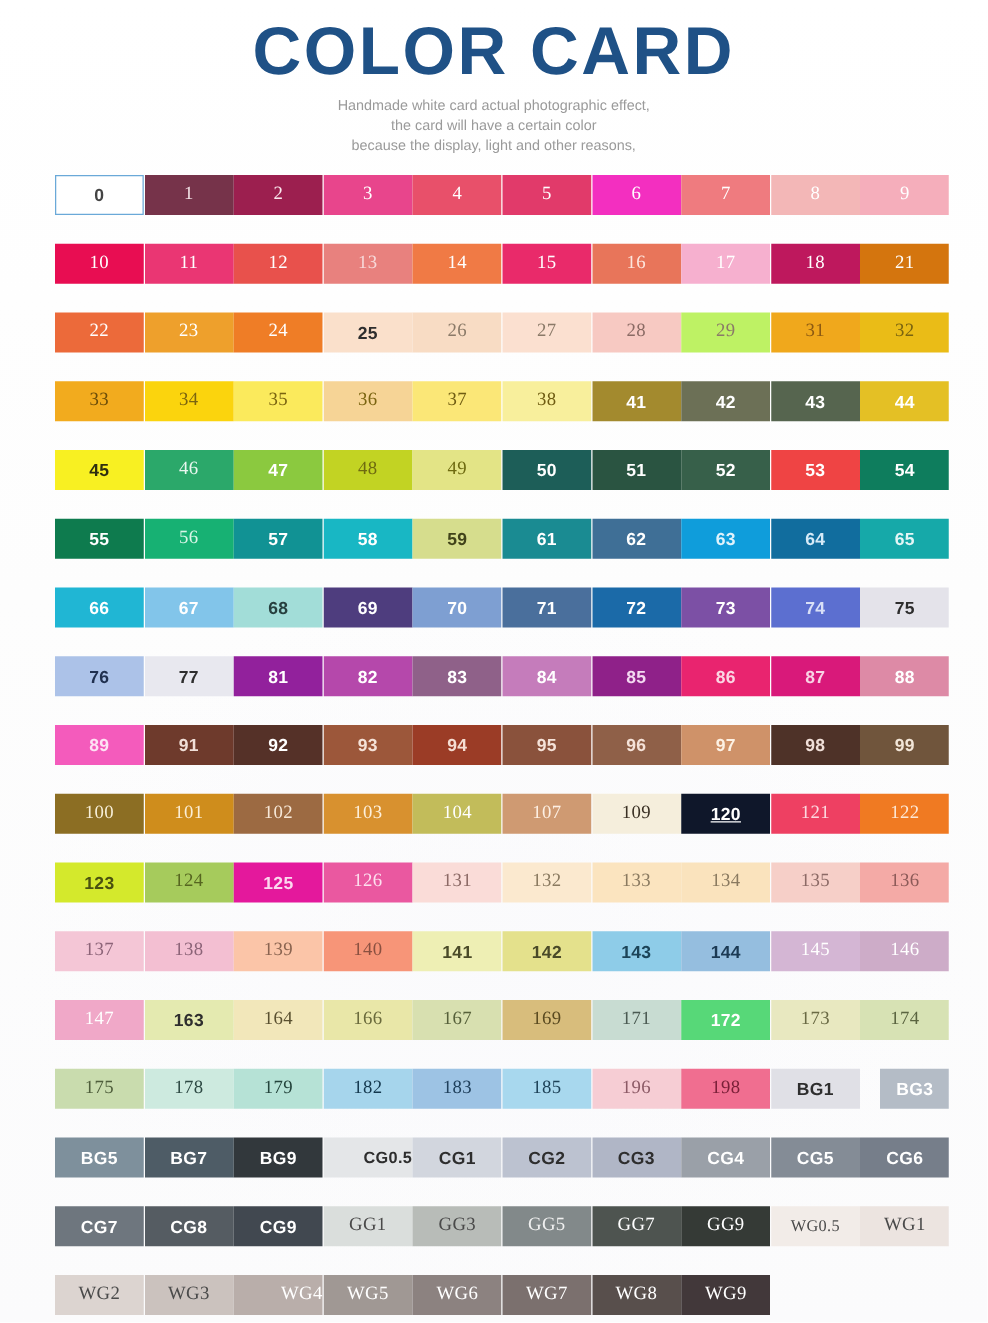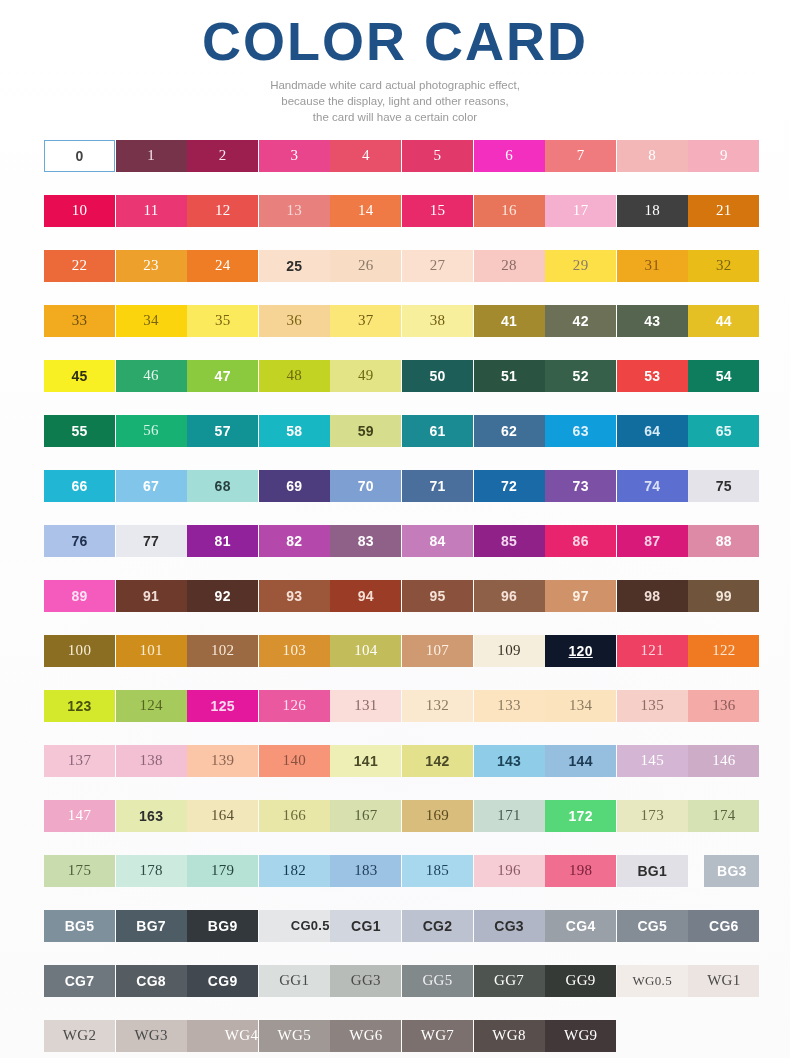"because the display, light and" div { order: before "the card will have a" -> after "the card will have a" }
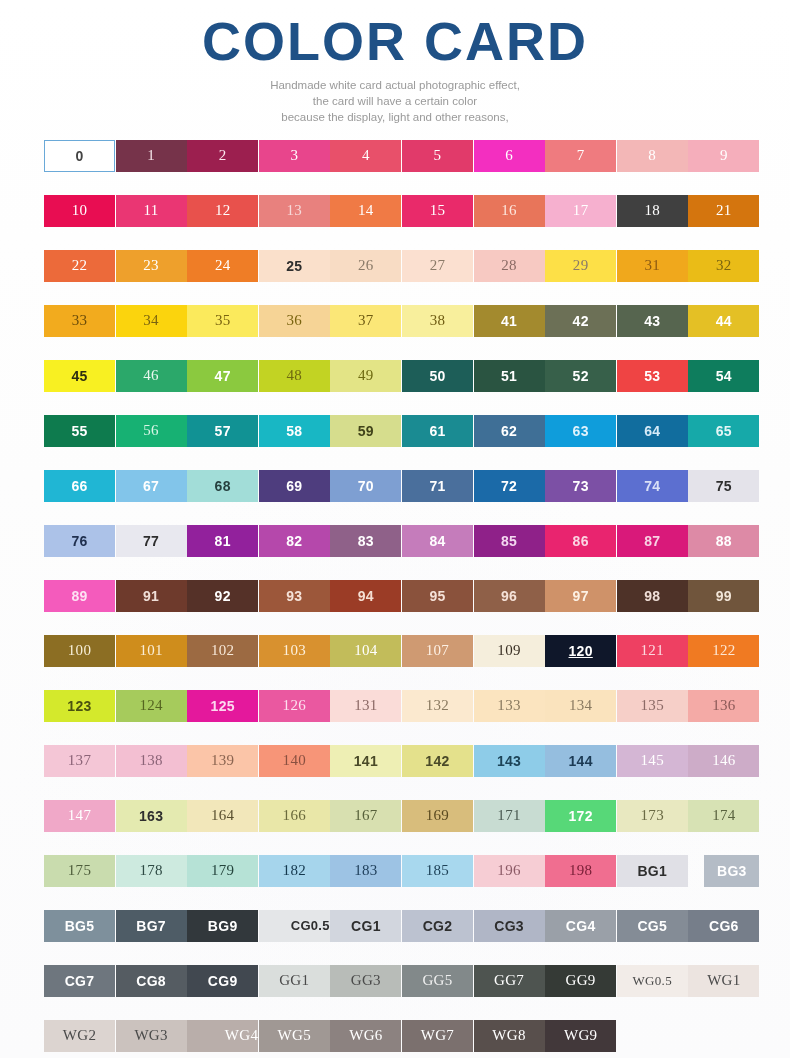"18" div.swatch { background: #404040 -> #be185d }
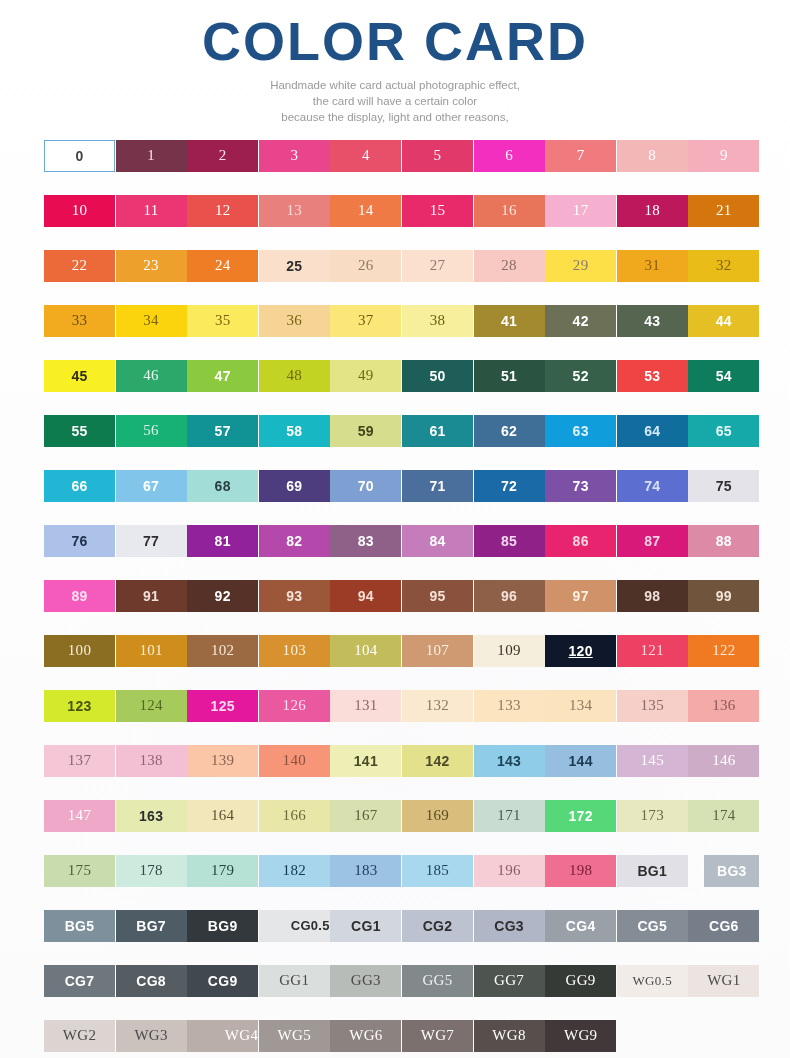"29" div.swatch { background: #fde047 -> #bef264 }
